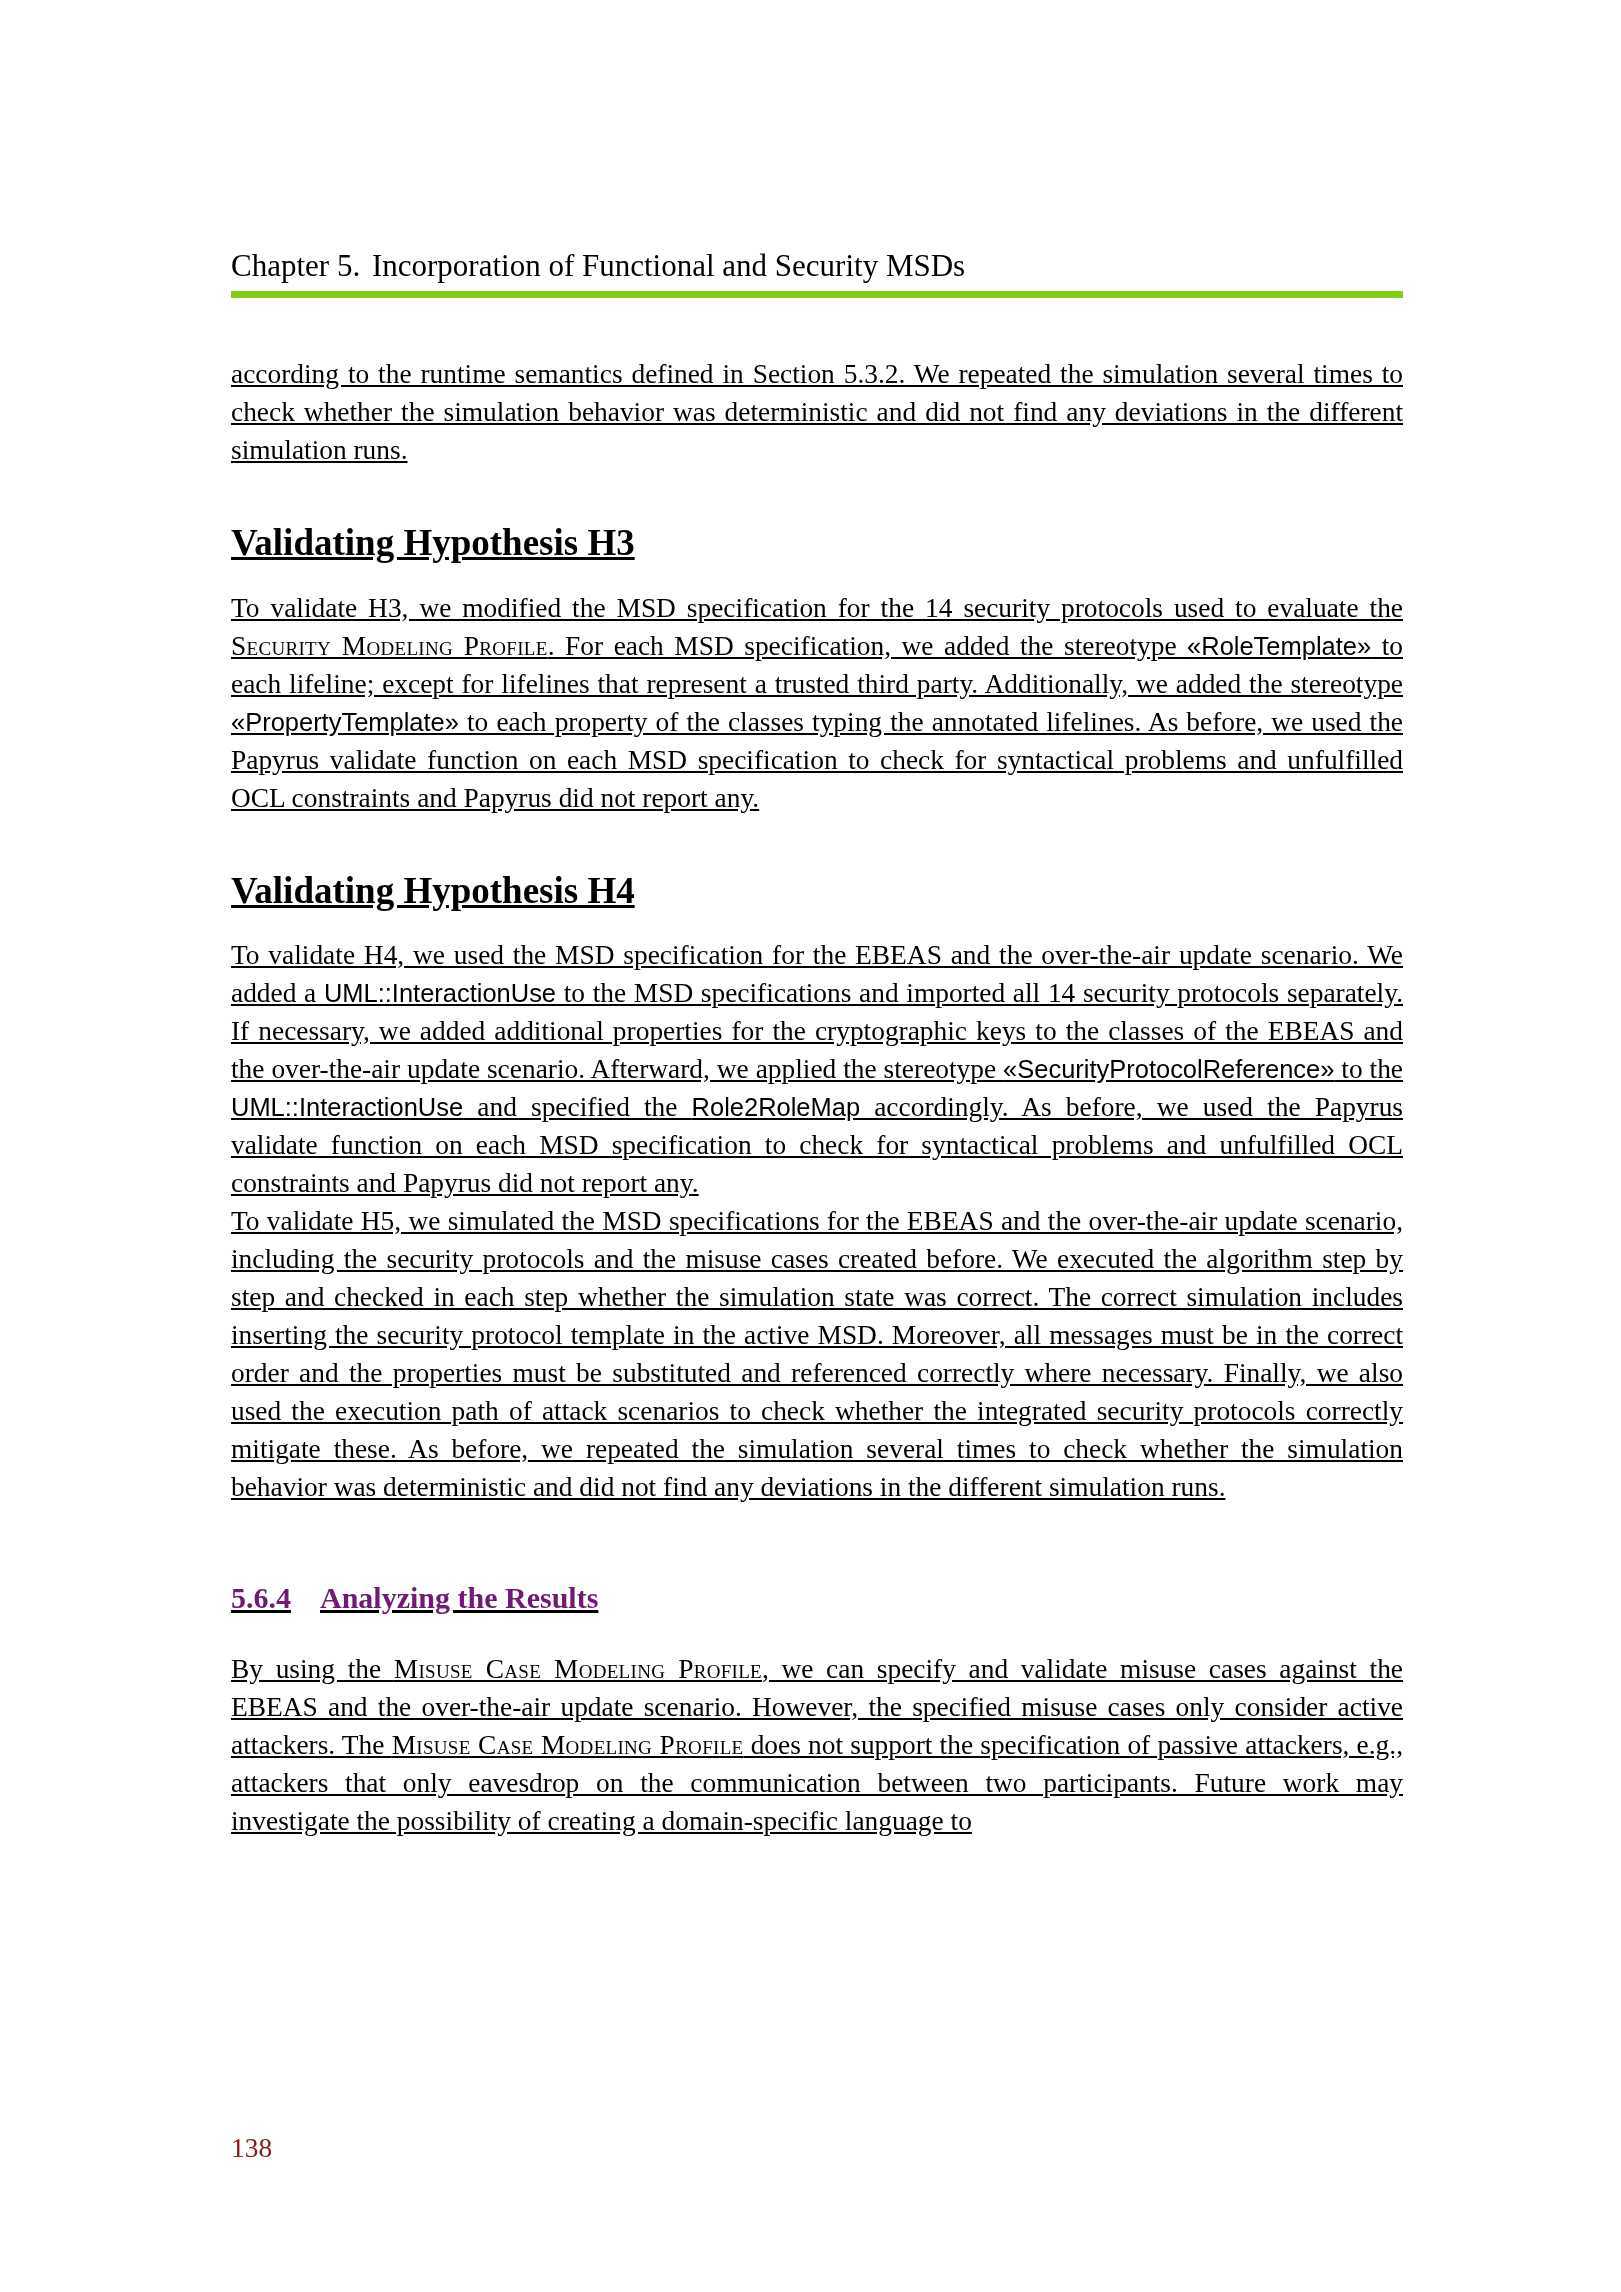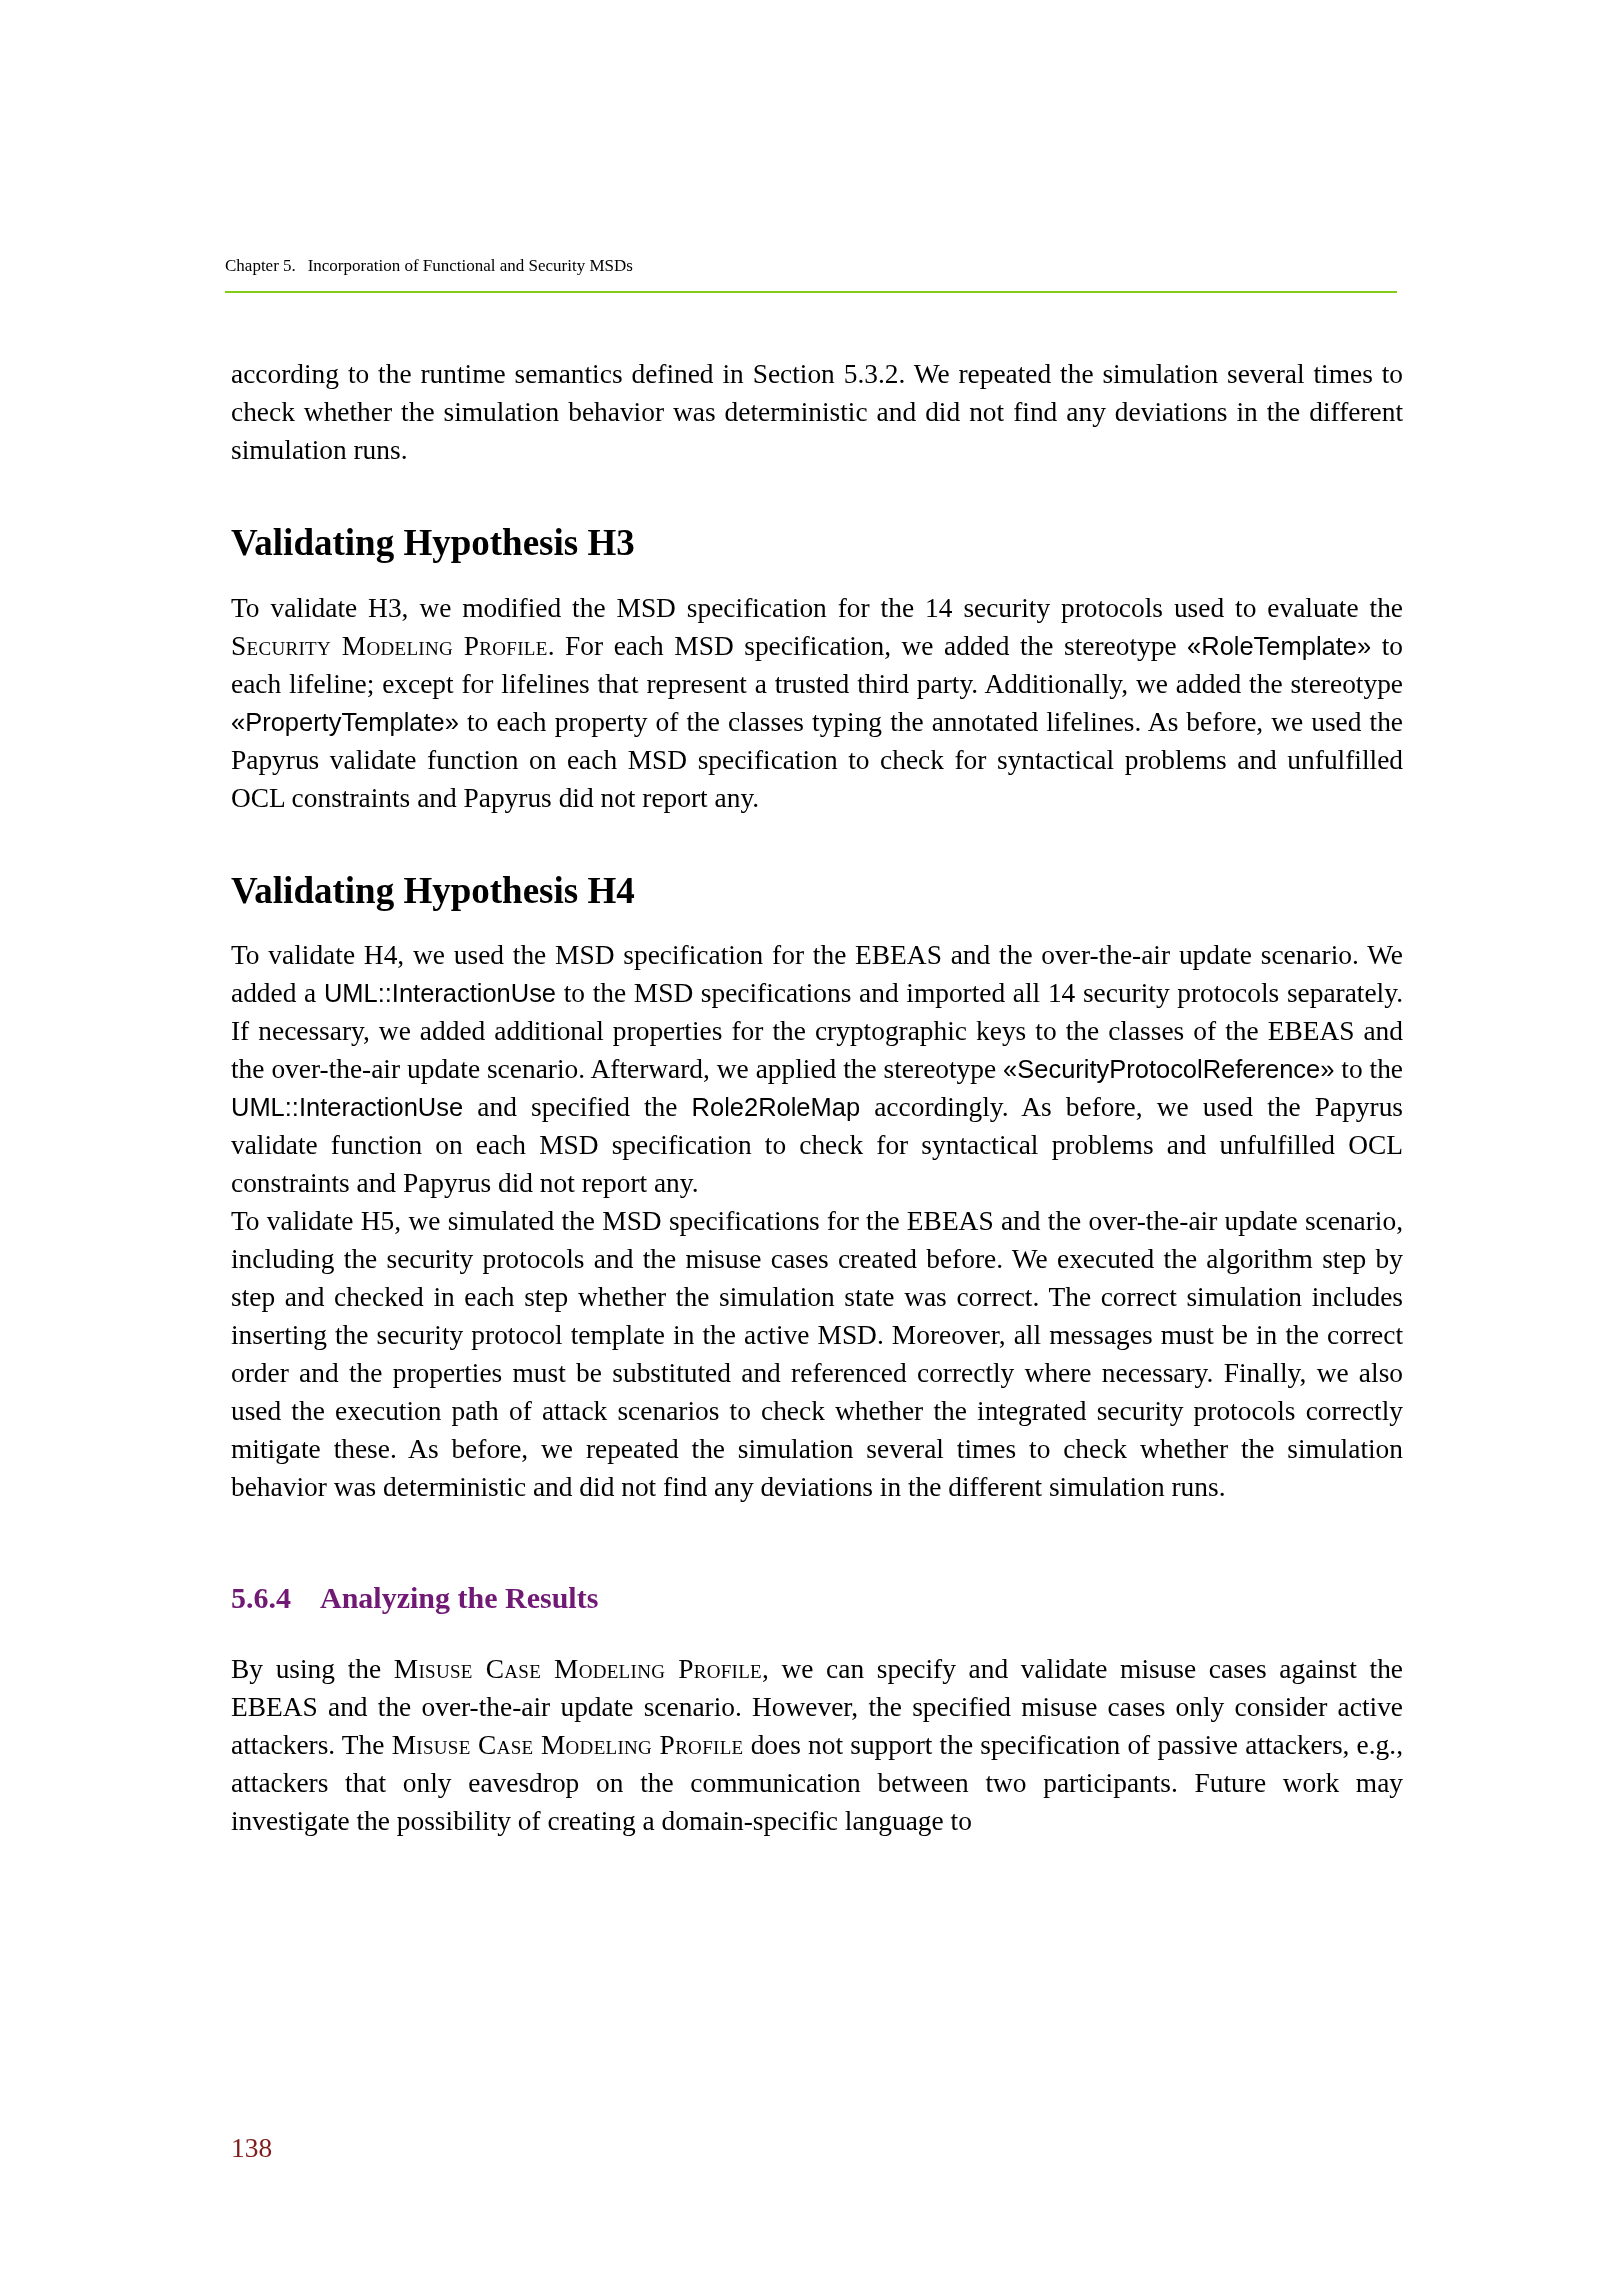"Chapter 5. Incorporation of Functional" .running-head { border-bottom: 2px solid #84cc16 -> 7px solid #84cc16; font-size: 17px -> 31px; left: 225px -> 231px }
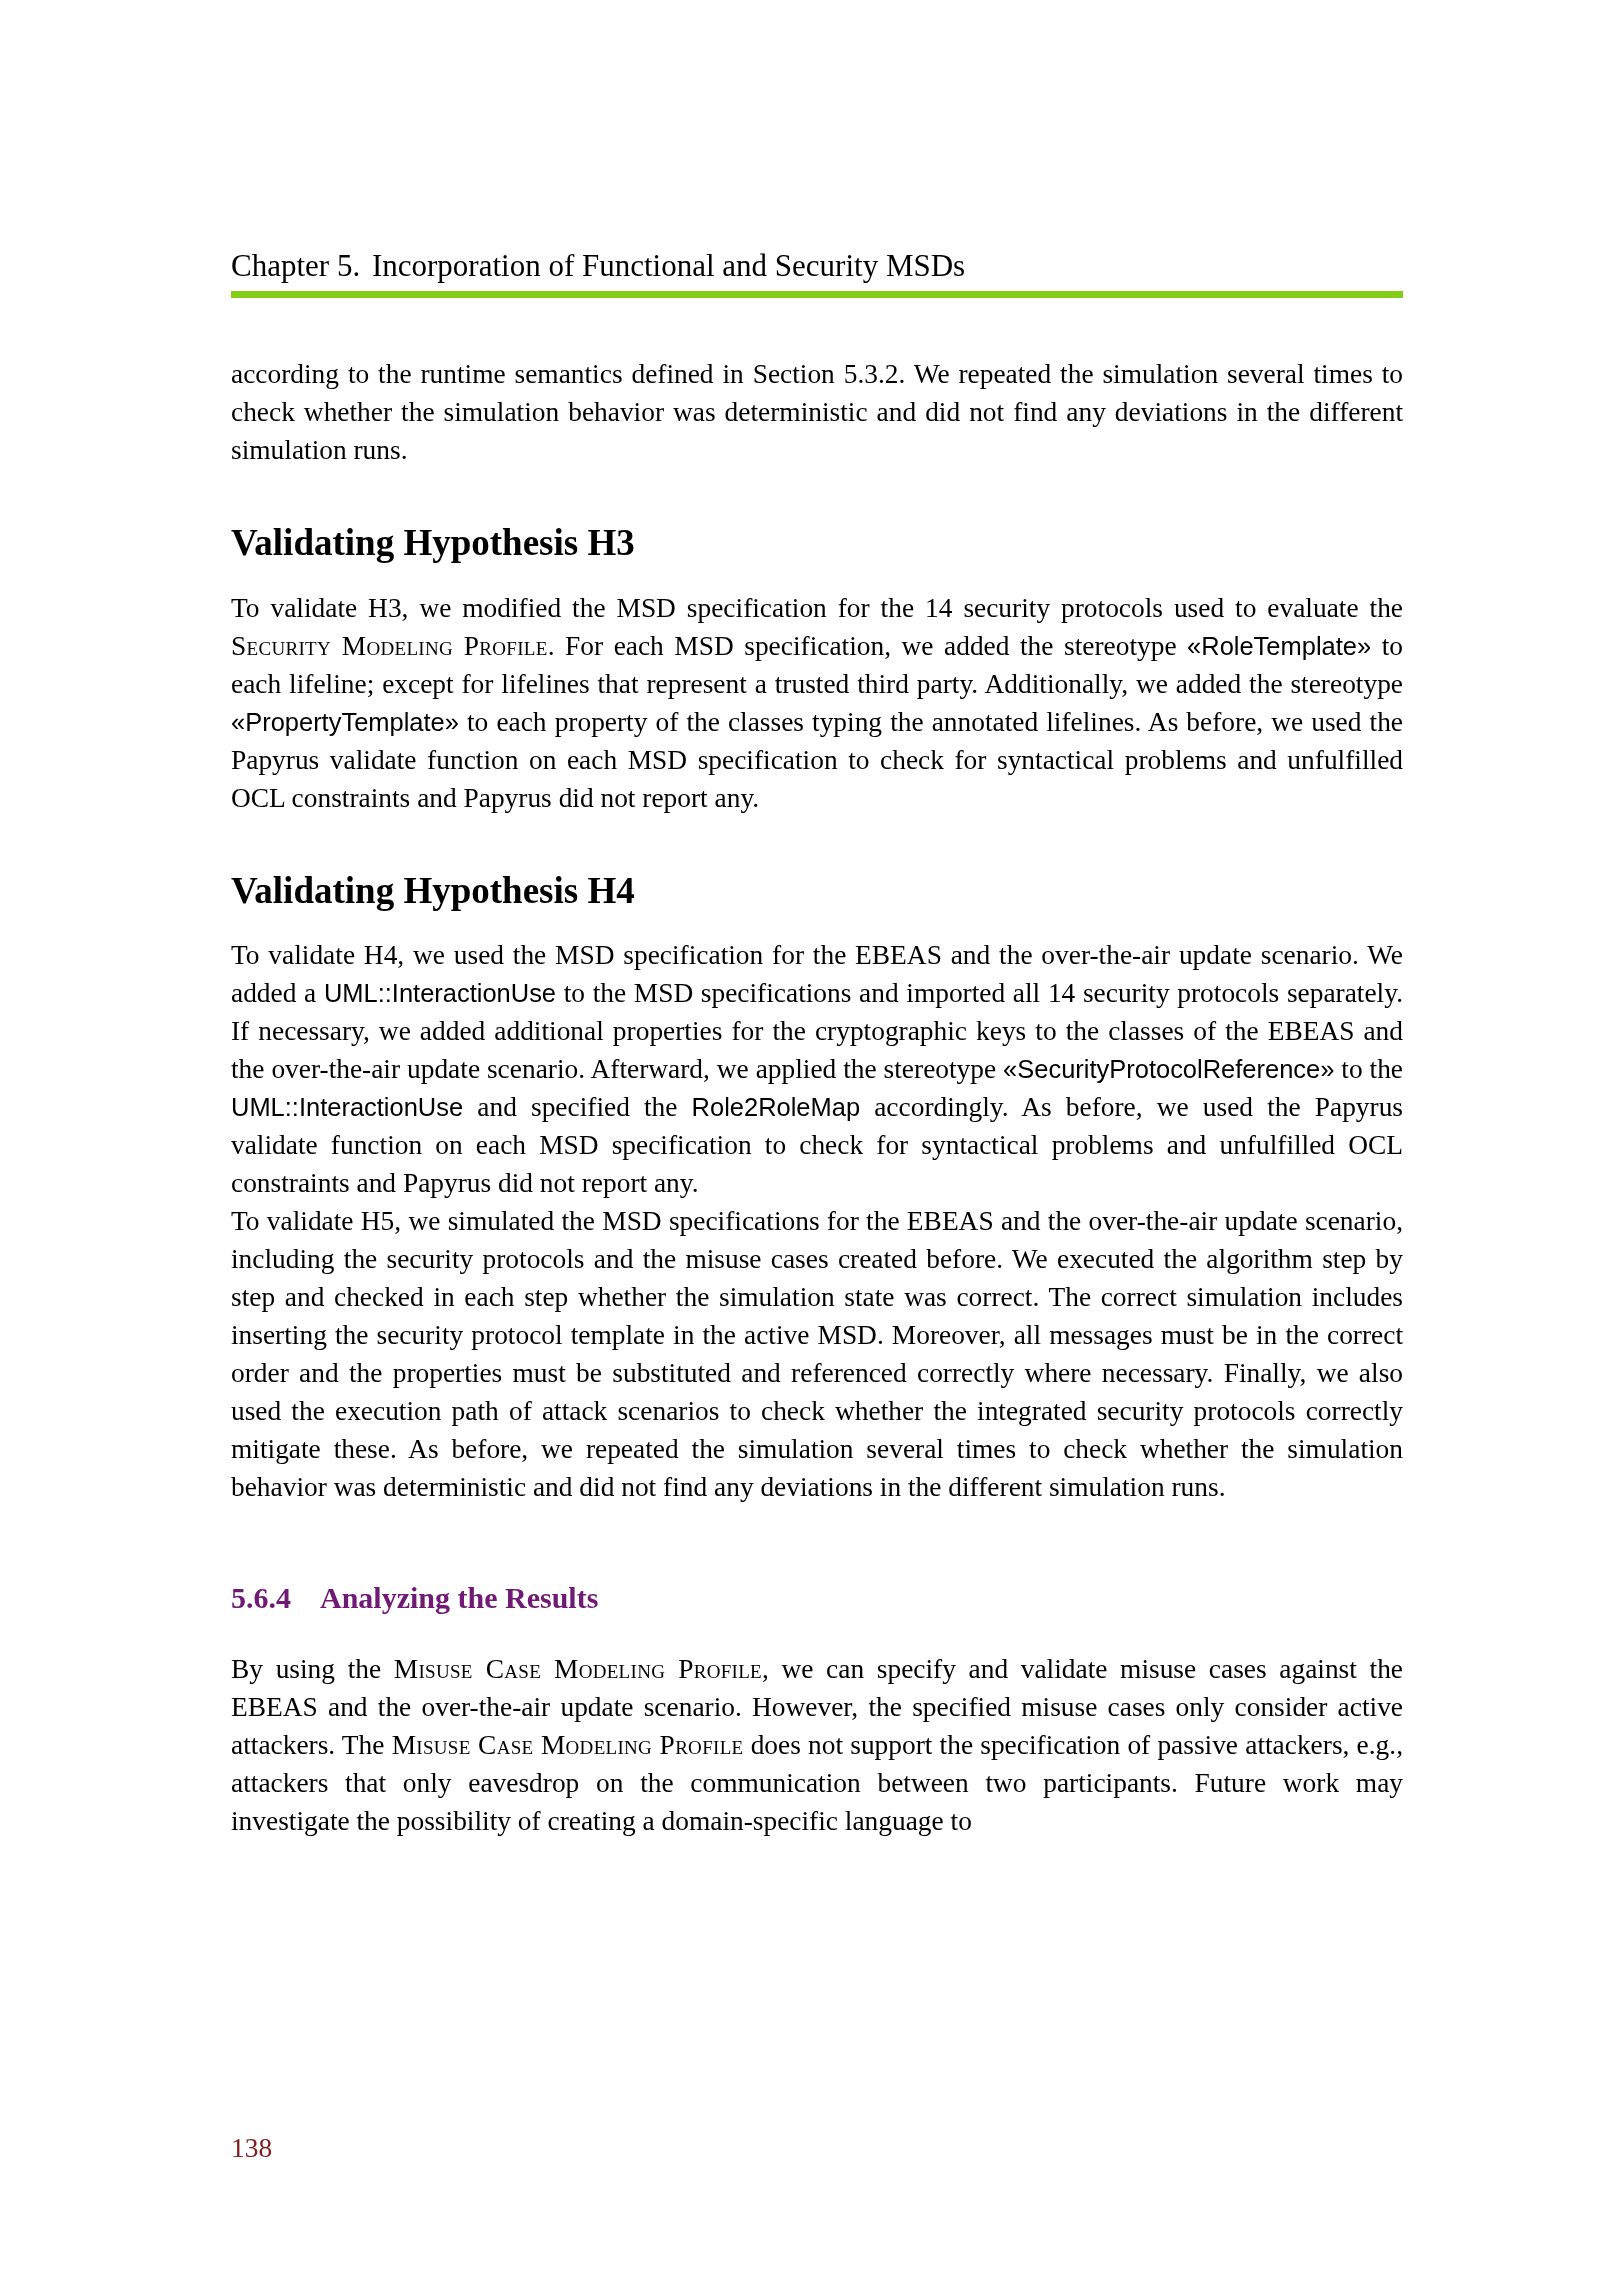"according to the runtime semantics" .content { text-decoration: none -> underline }
